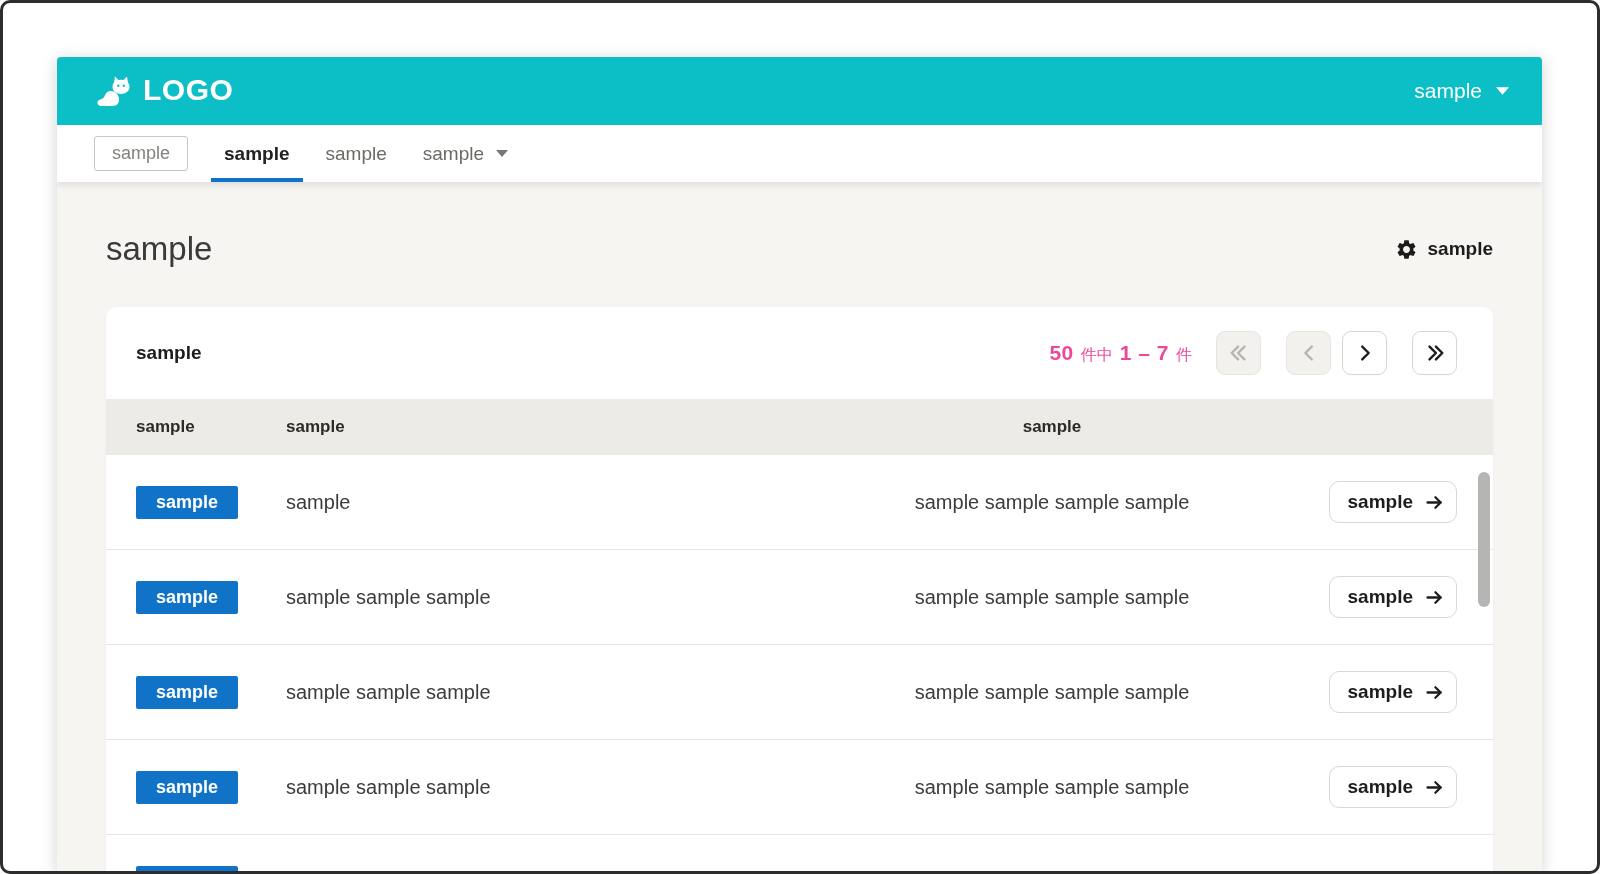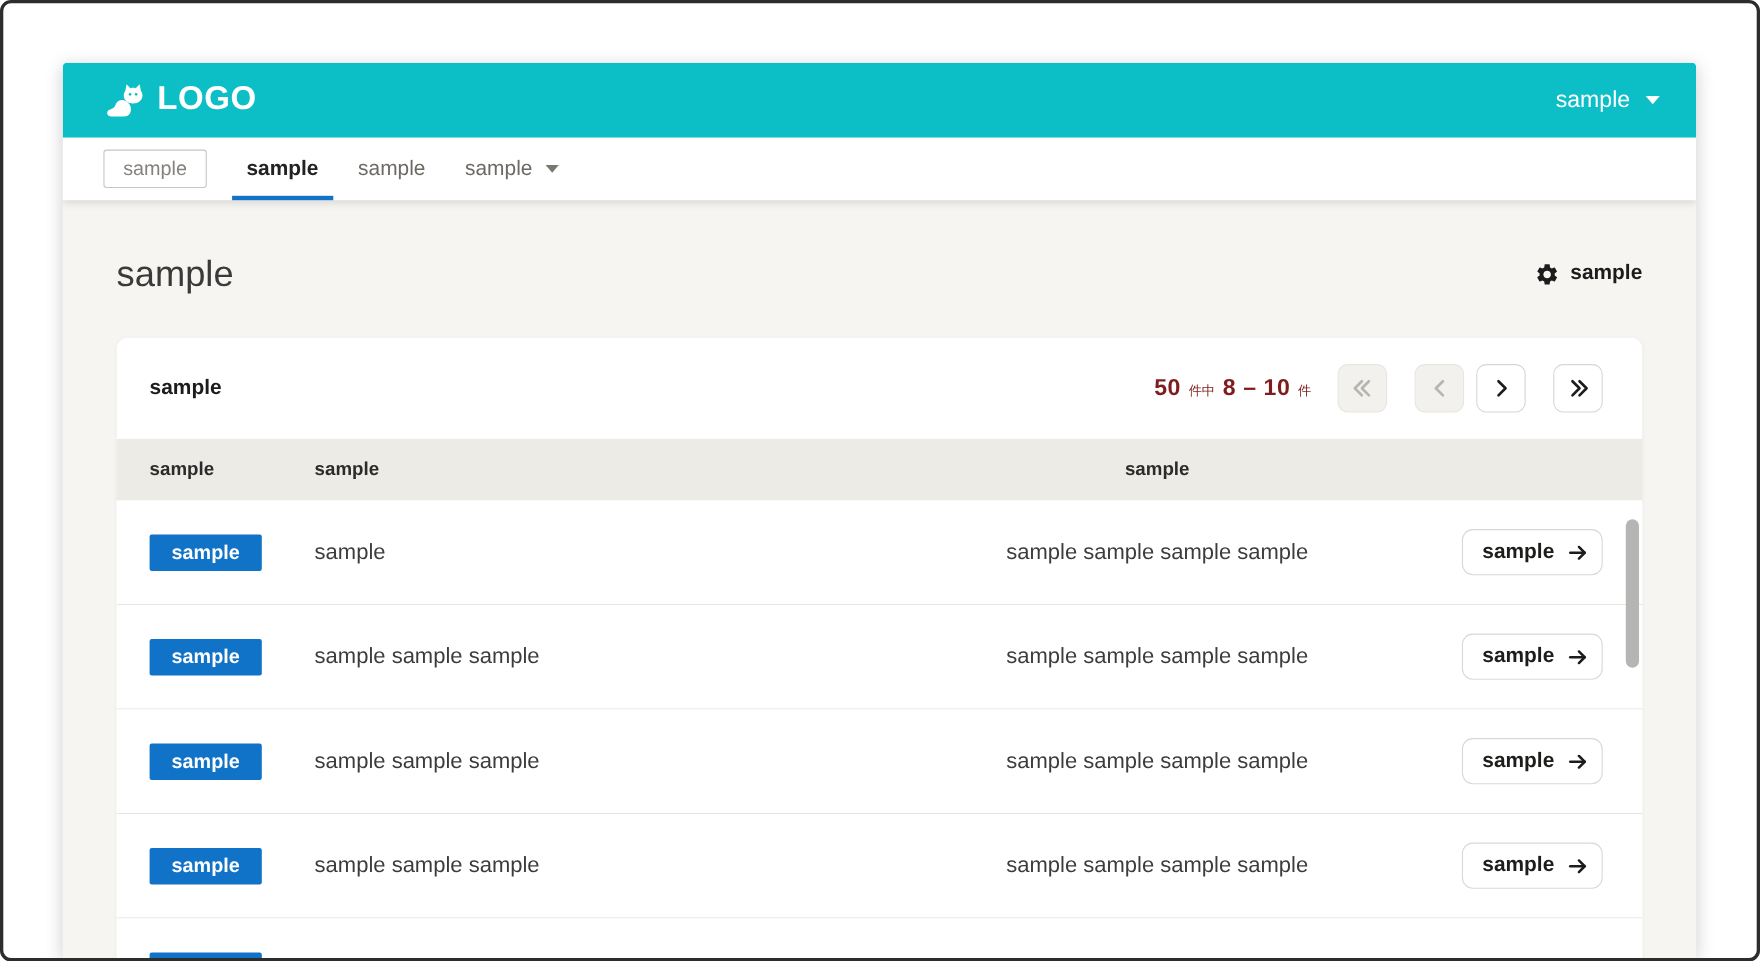"50" .pagi-info { color: #7f1d1d -> #ec4899 }
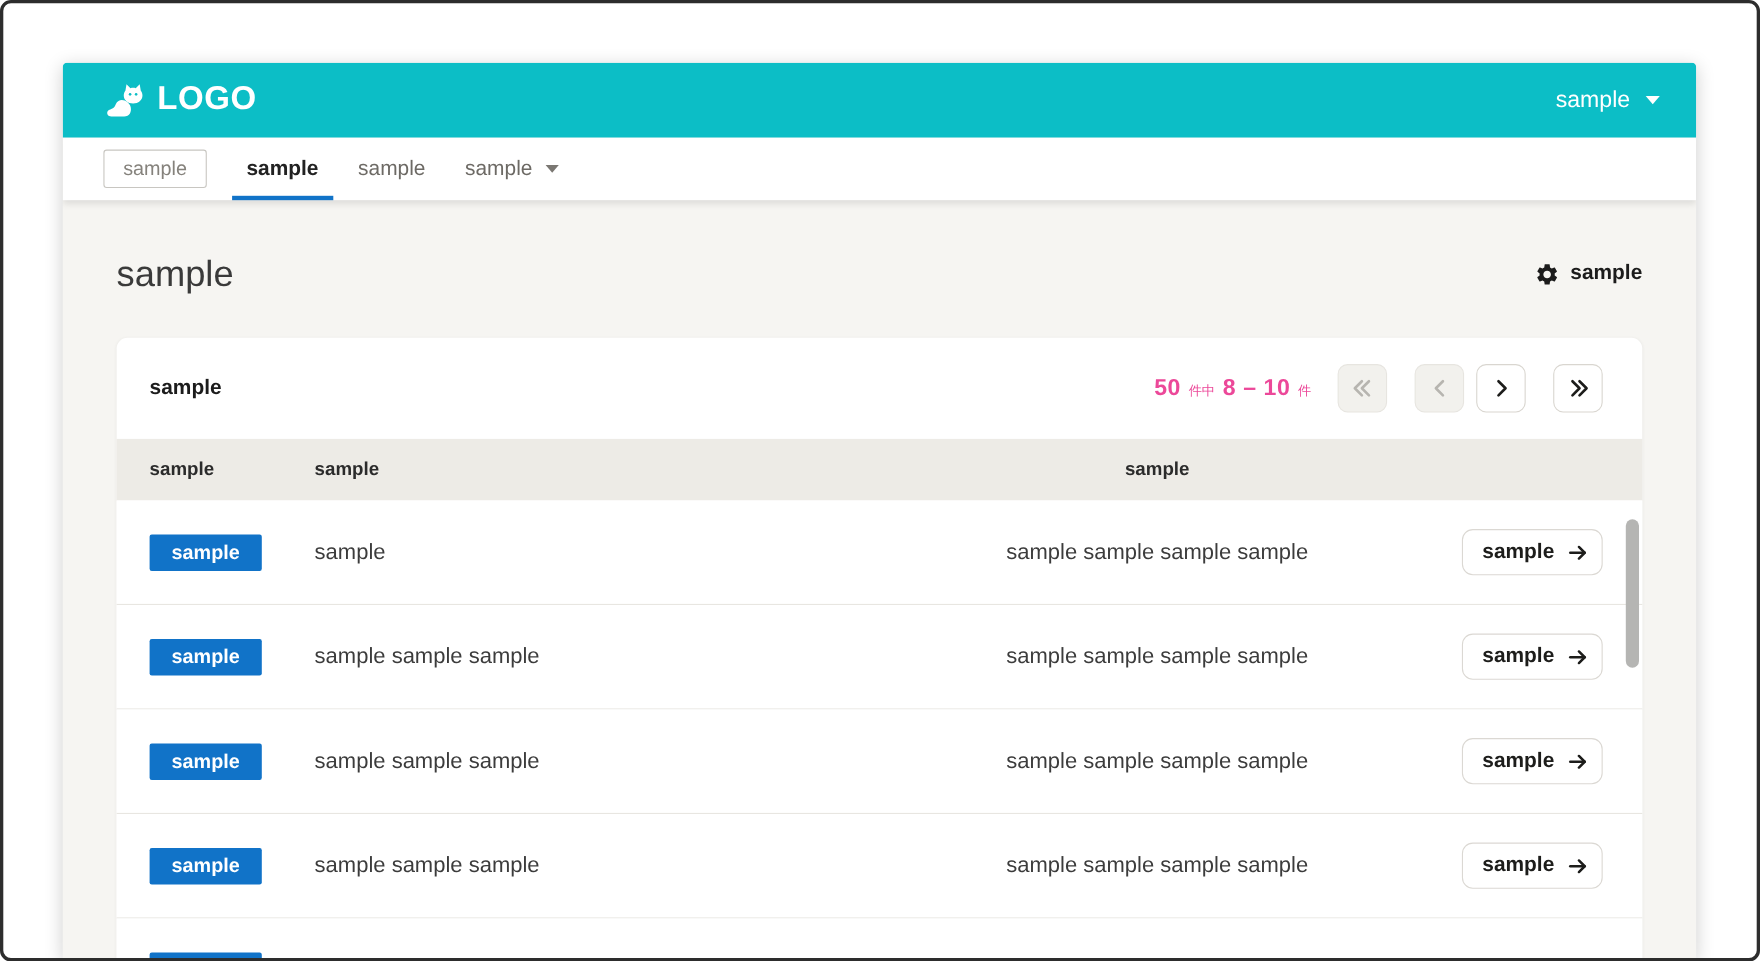"件中" .pagi-unit { font-size: 12px -> 16px }
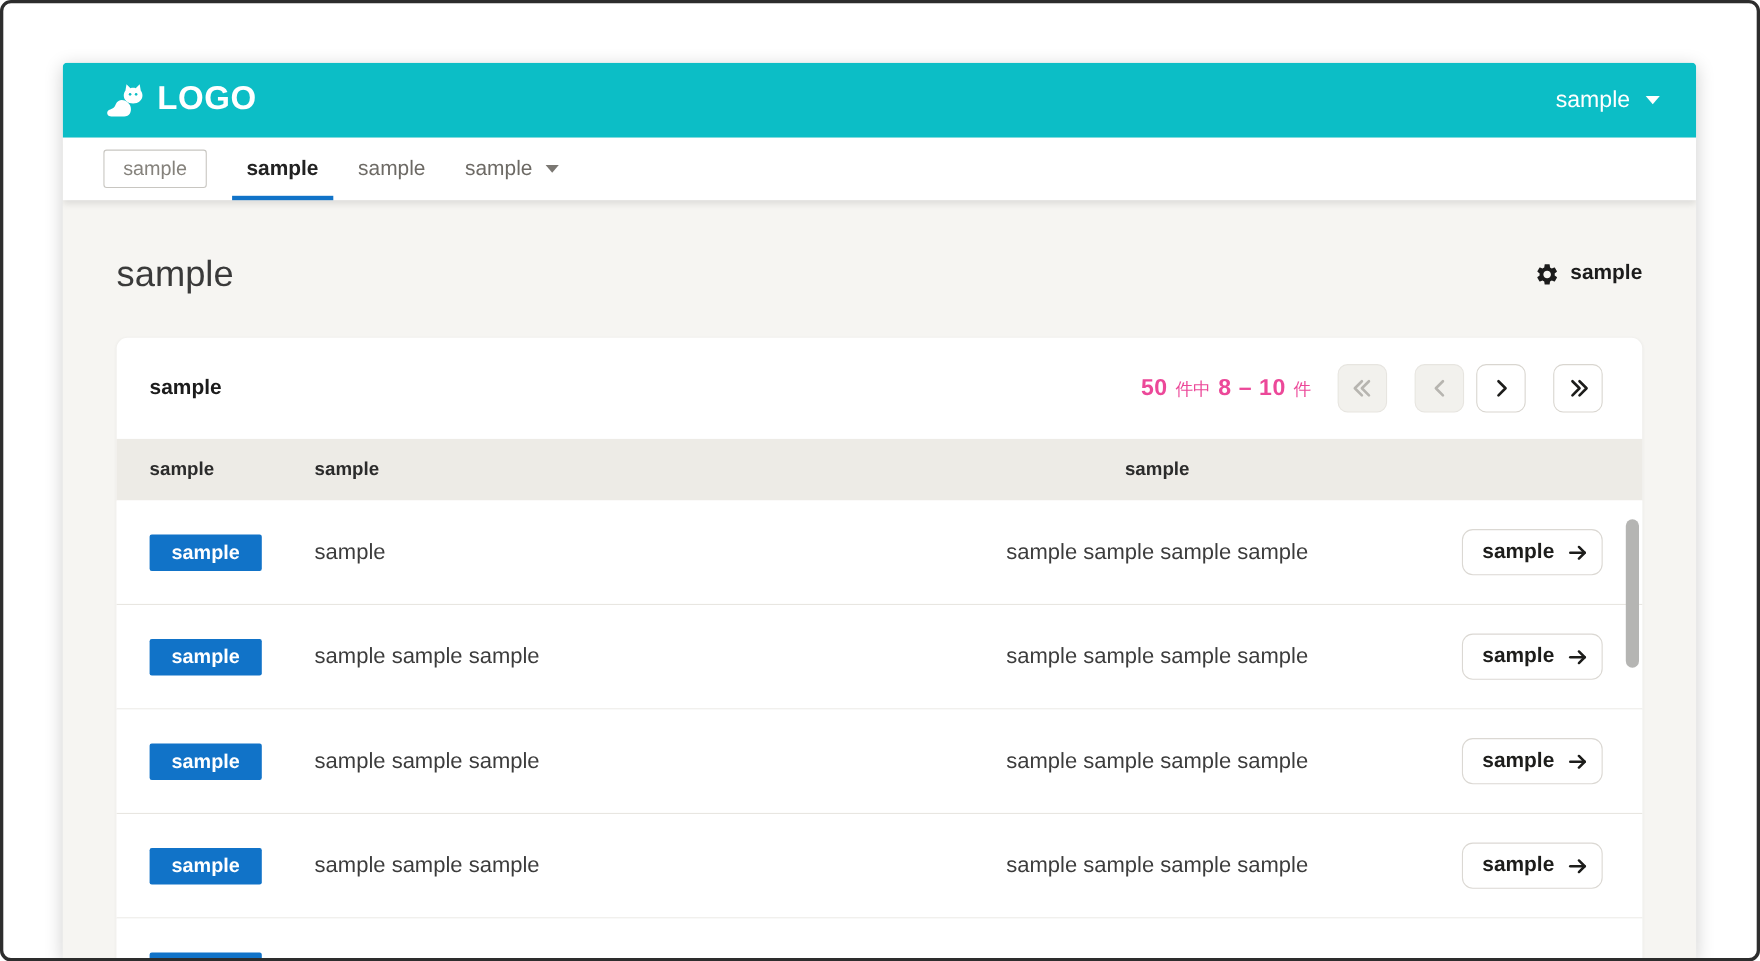"8 – 10" span.pagi-num { text: 8 – 10 -> 1 – 7 }
